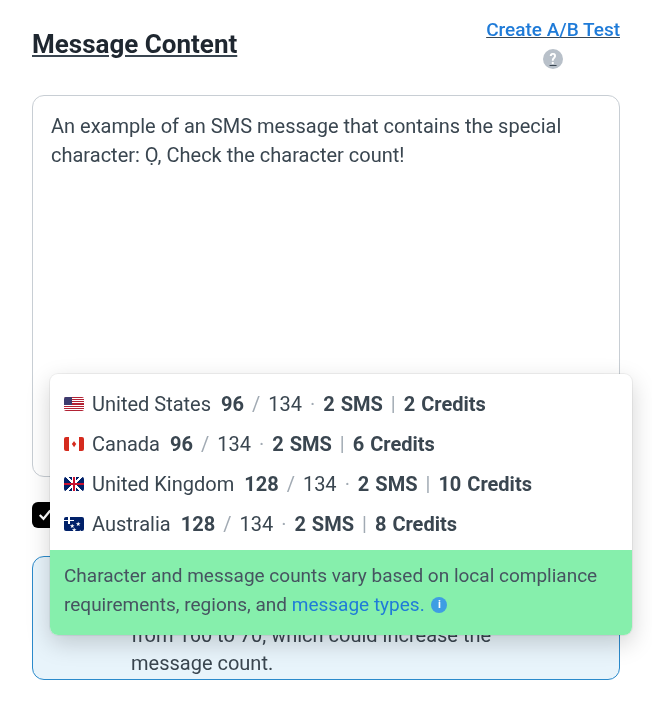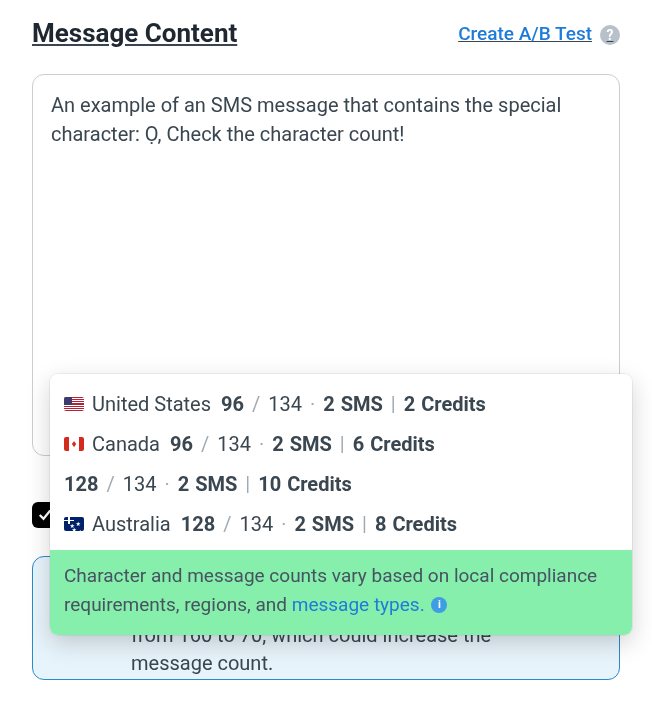"Create A/B Test" .ab-test { align-items: flex-end -> center; flex-direction: none -> column }
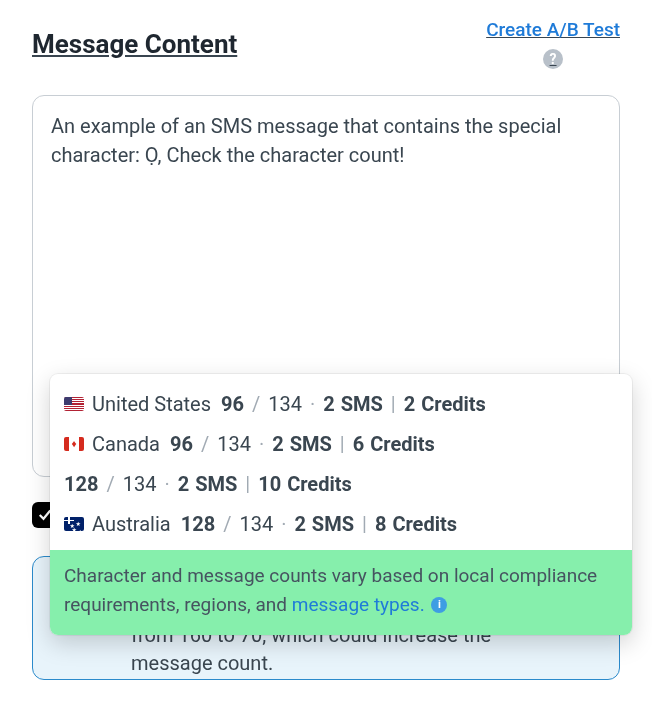"United Kingdom" span.dd-country { html: none -> <span> <span></span> <span>United Kingdom</span> </span> }
